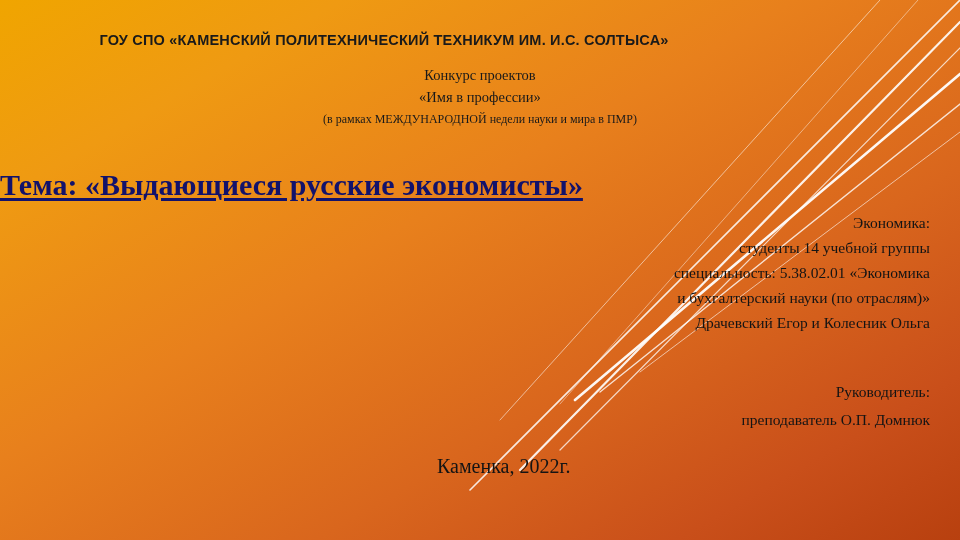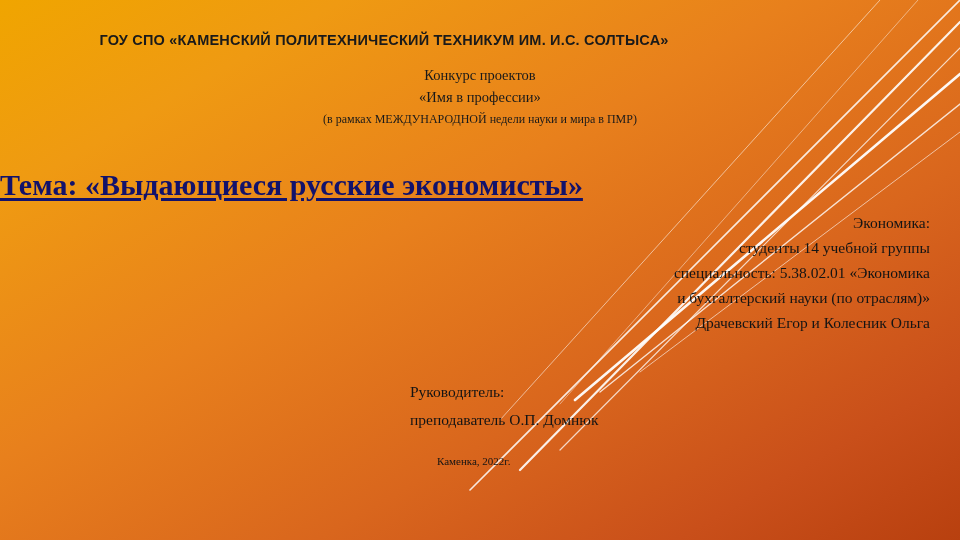"Руководитель:" .supervisor { text-align: none -> right }
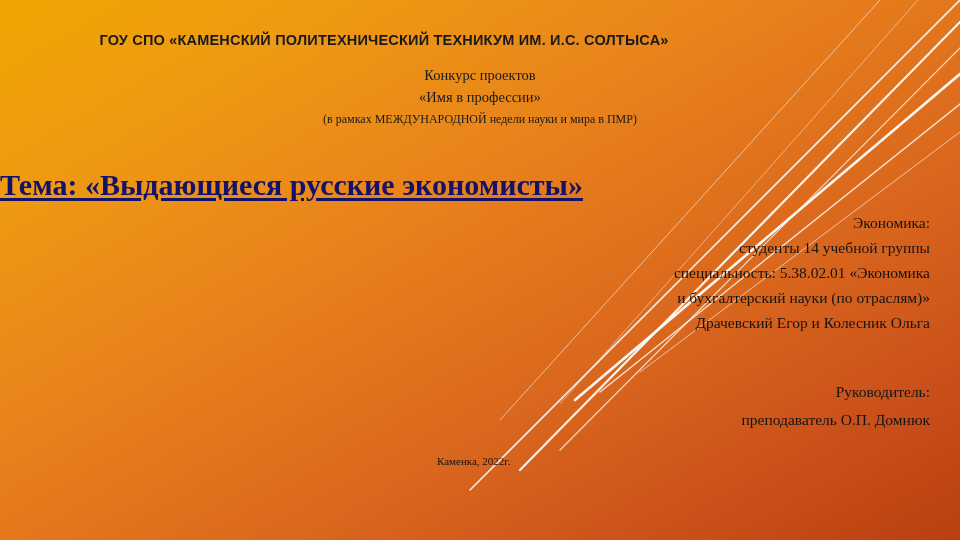"Каменка, 2022г." .place-year { font-size: 11px -> 20px }
